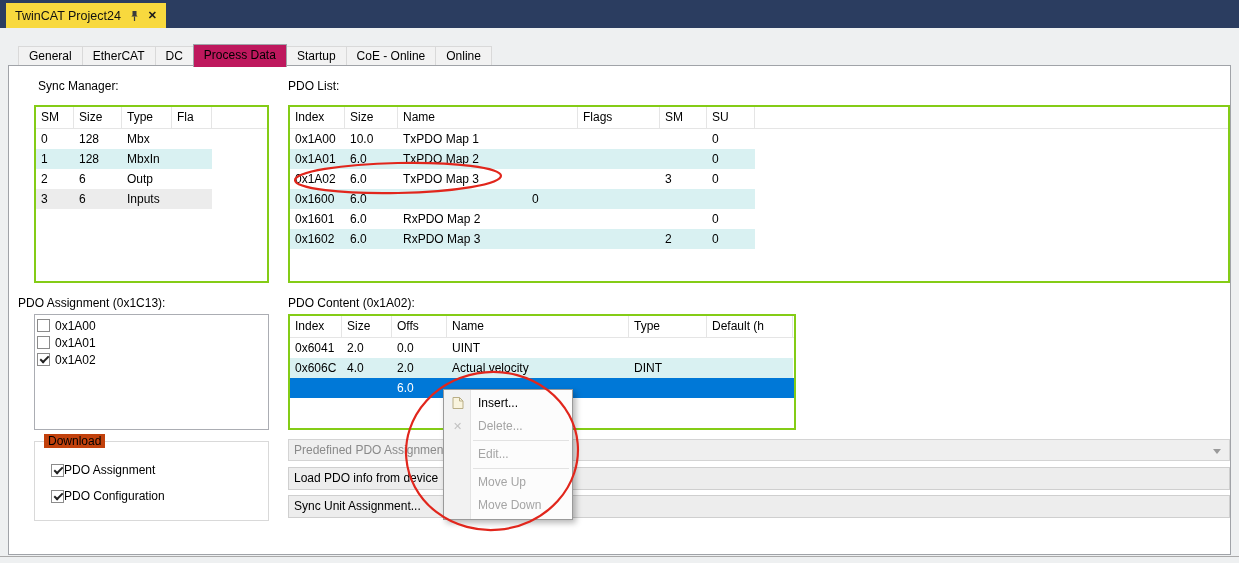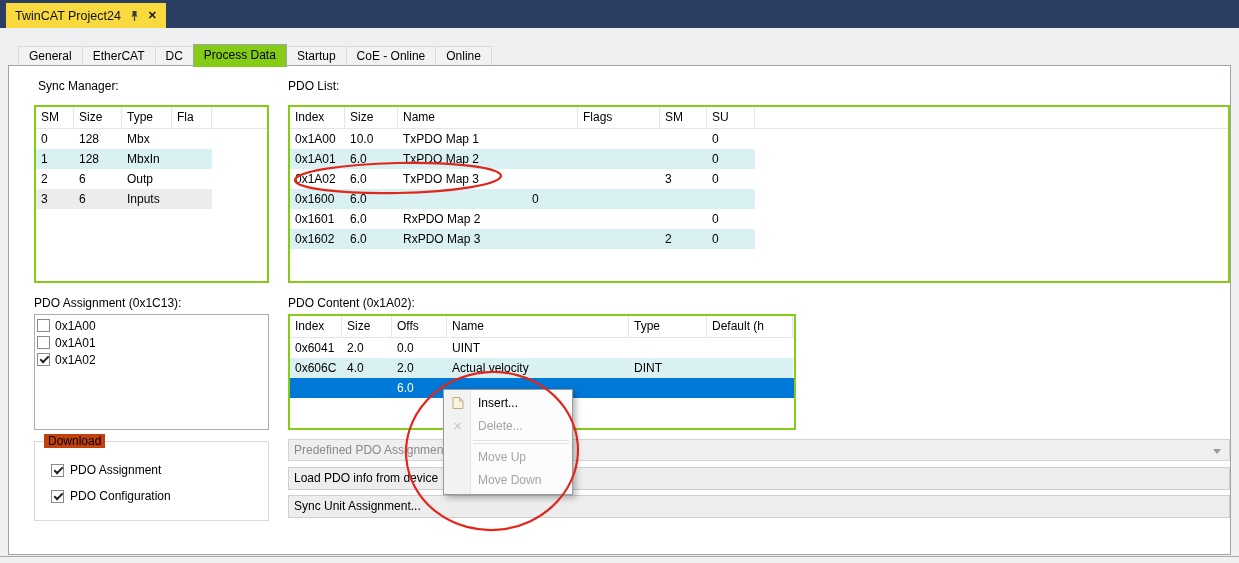"Process Data" .tab.active { background: #84cc16 -> #be185d }
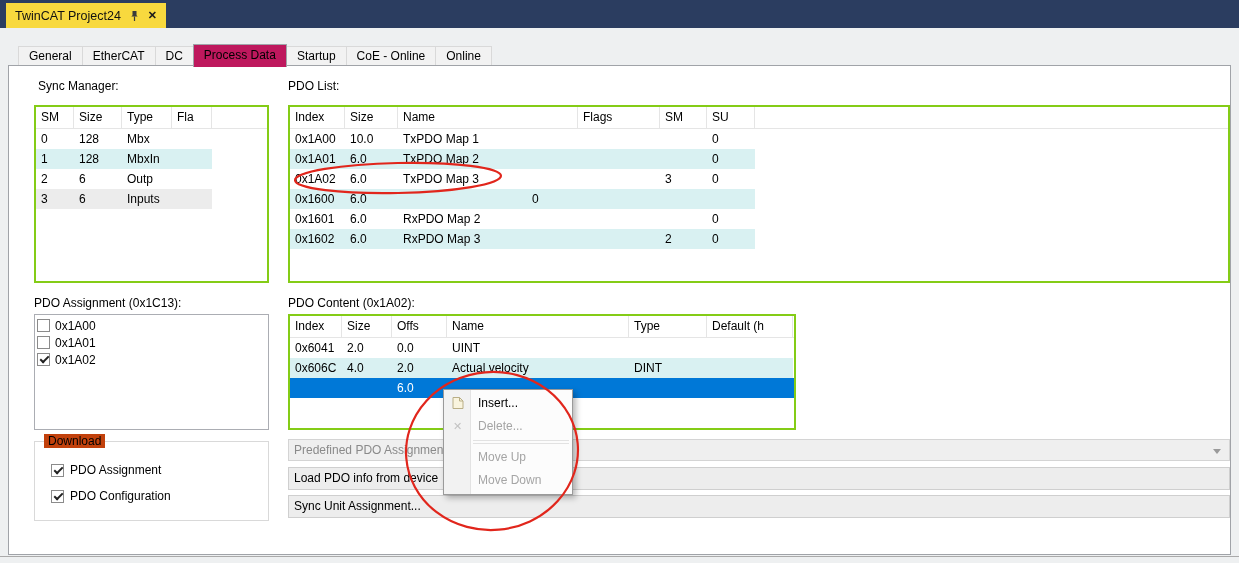"PDO Assignment (0x1C13):" div.sec-label { left: 25px -> 9px }
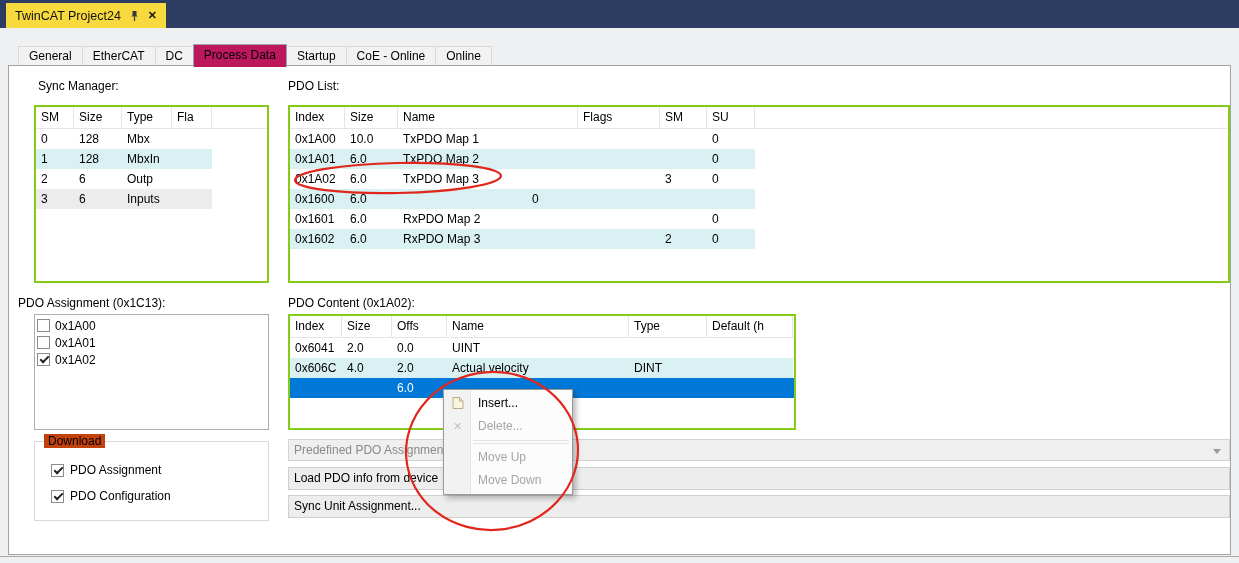"Edit..." div.menu-item { html: none -> <div> <span>Edit...</span> </div> }
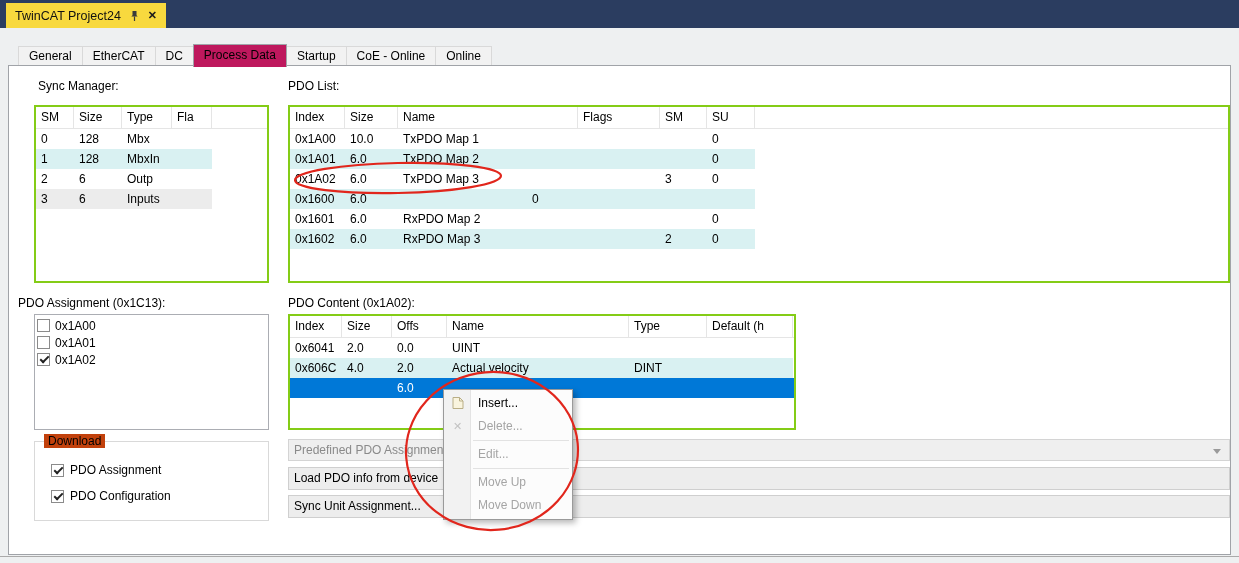"PDO Assignment" .gb-item { gap: 6px -> none }
